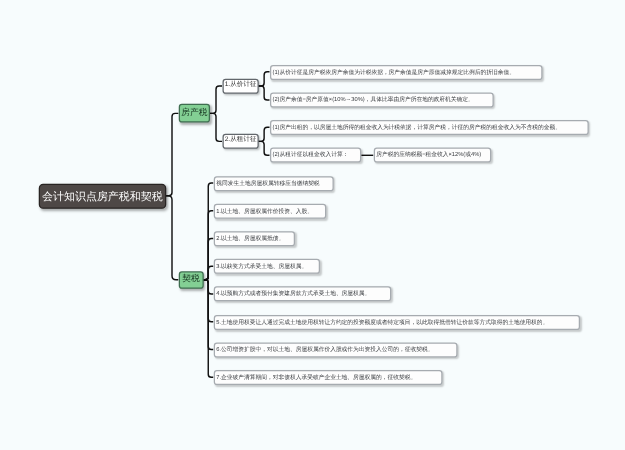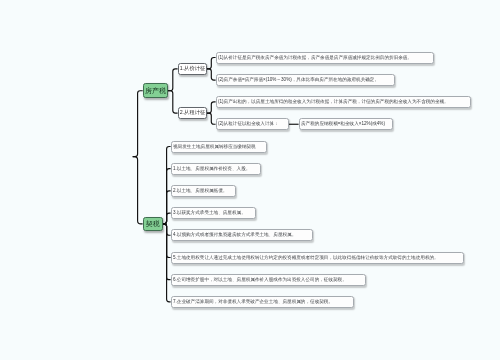"会计知识点房产税和契税" div.node { html: none -> <div>会计知识点房产税和契税</div> }
